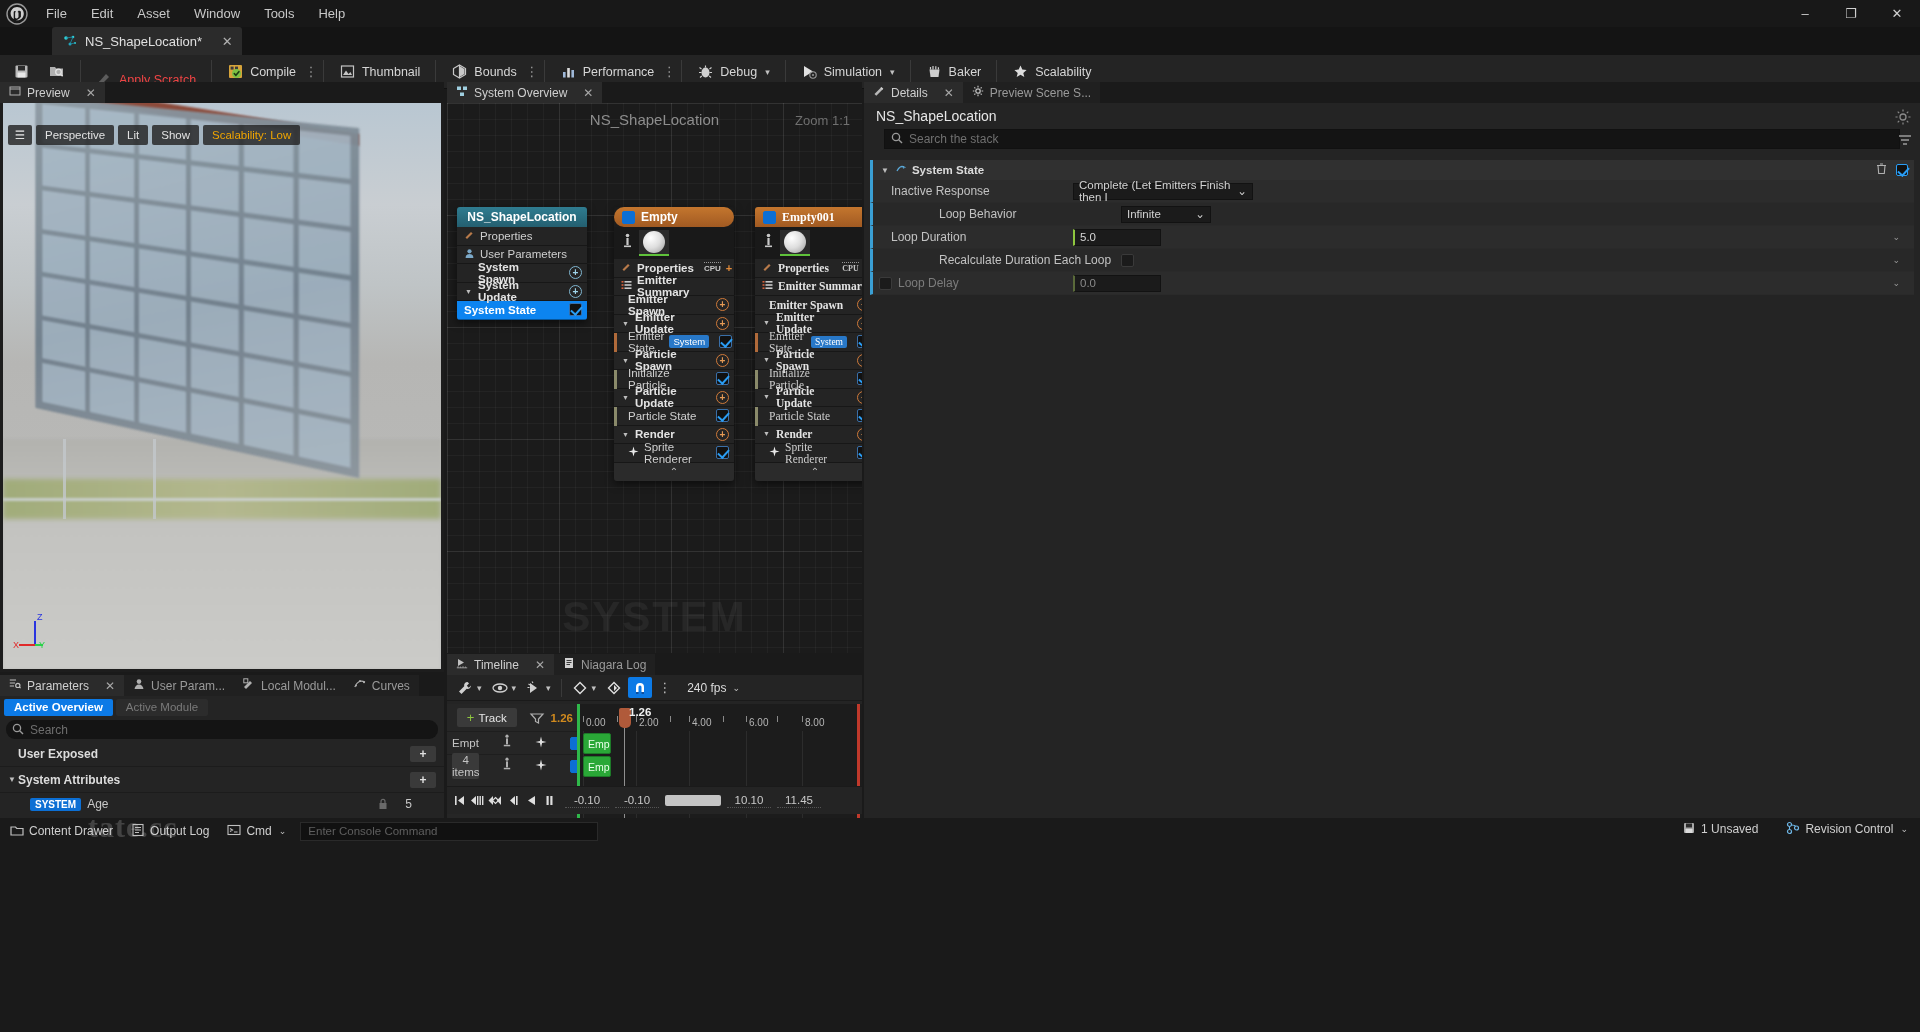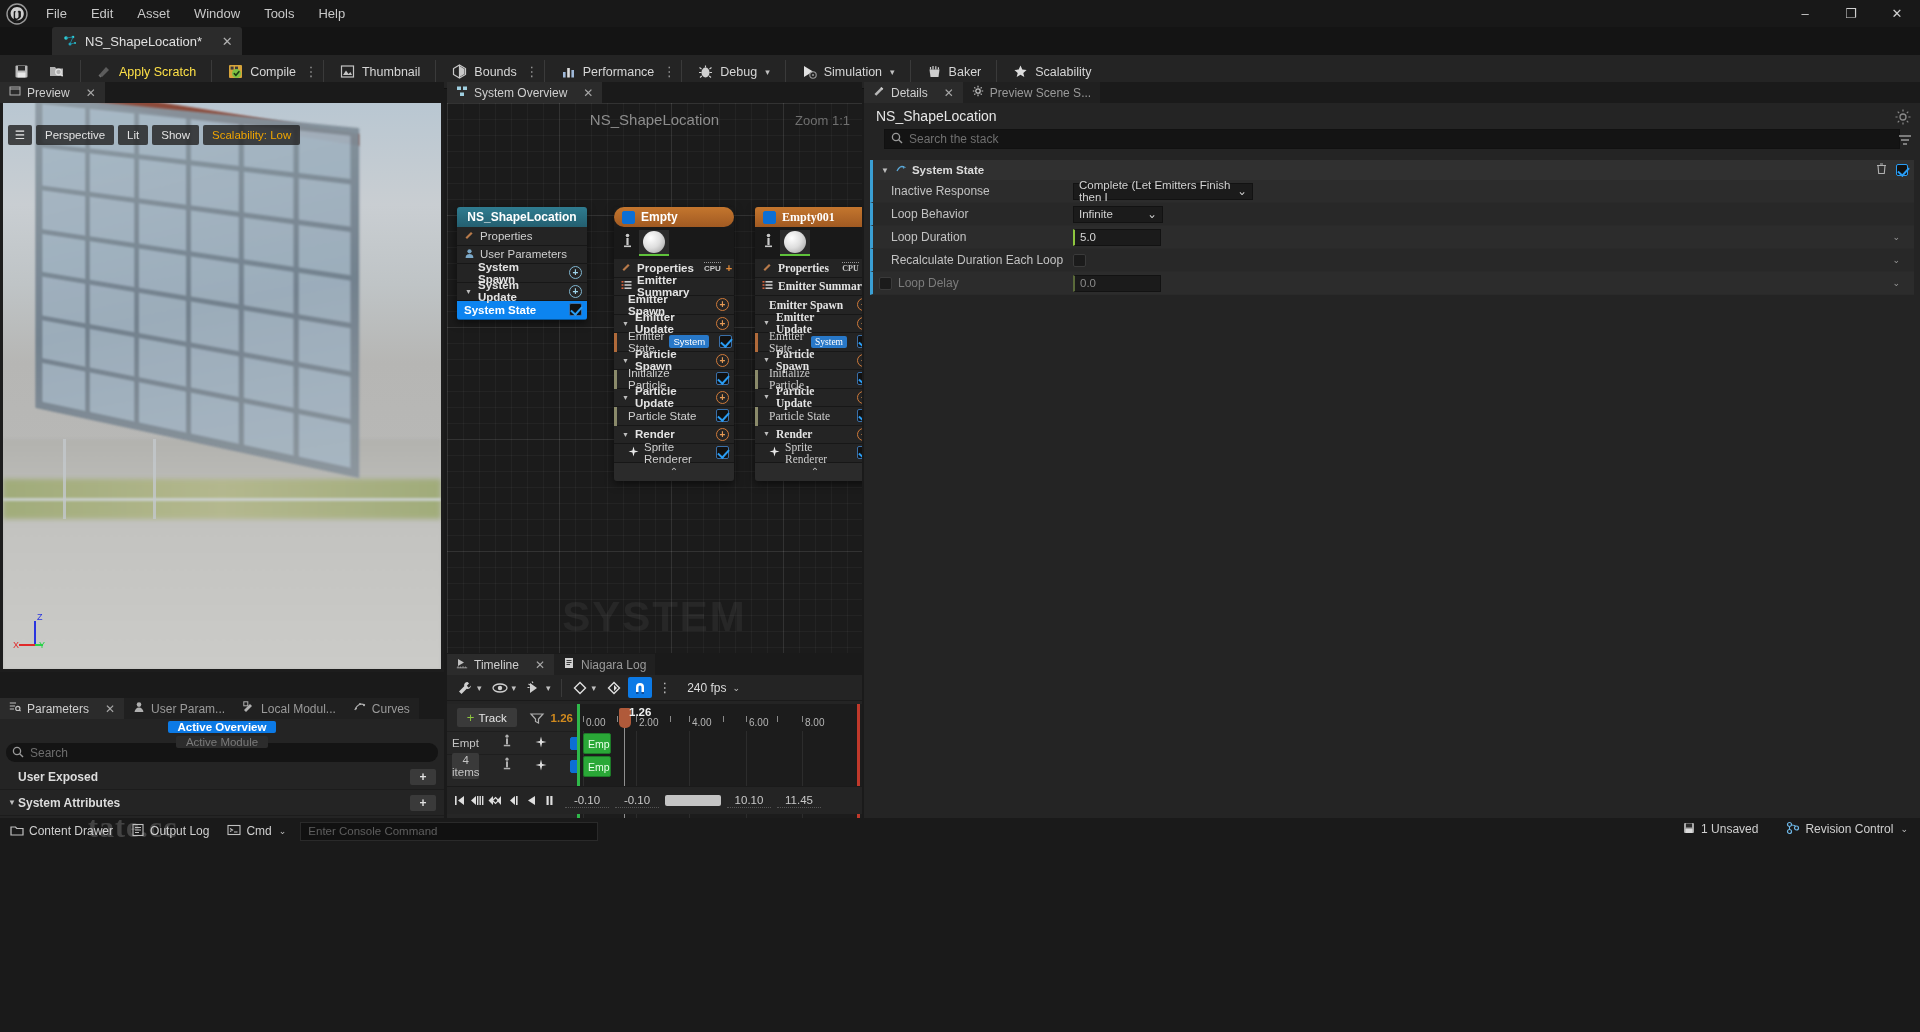"Apply Scratch" .tb-btn.disabled { align-items: none -> flex-end; color: #fde047 -> #ef4444 }
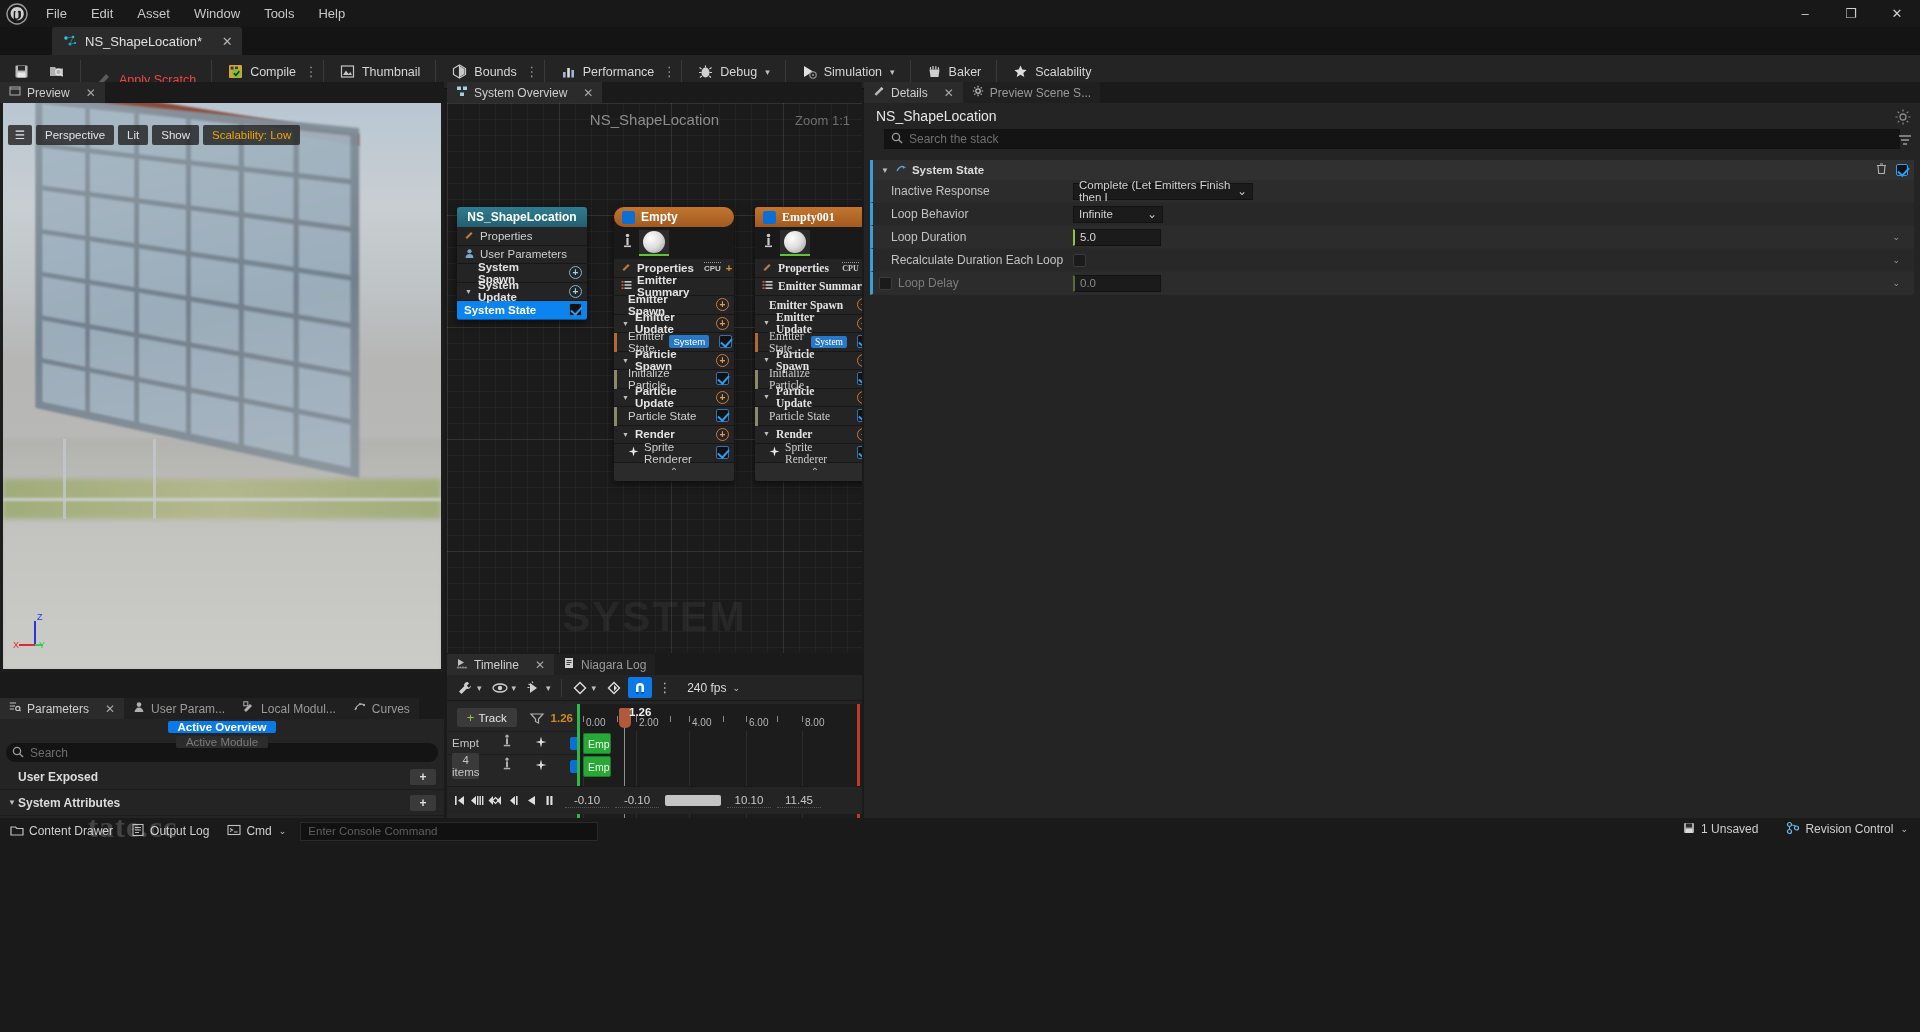"Loop Behavior" .prow.alt { padding-left: none -> 48px }
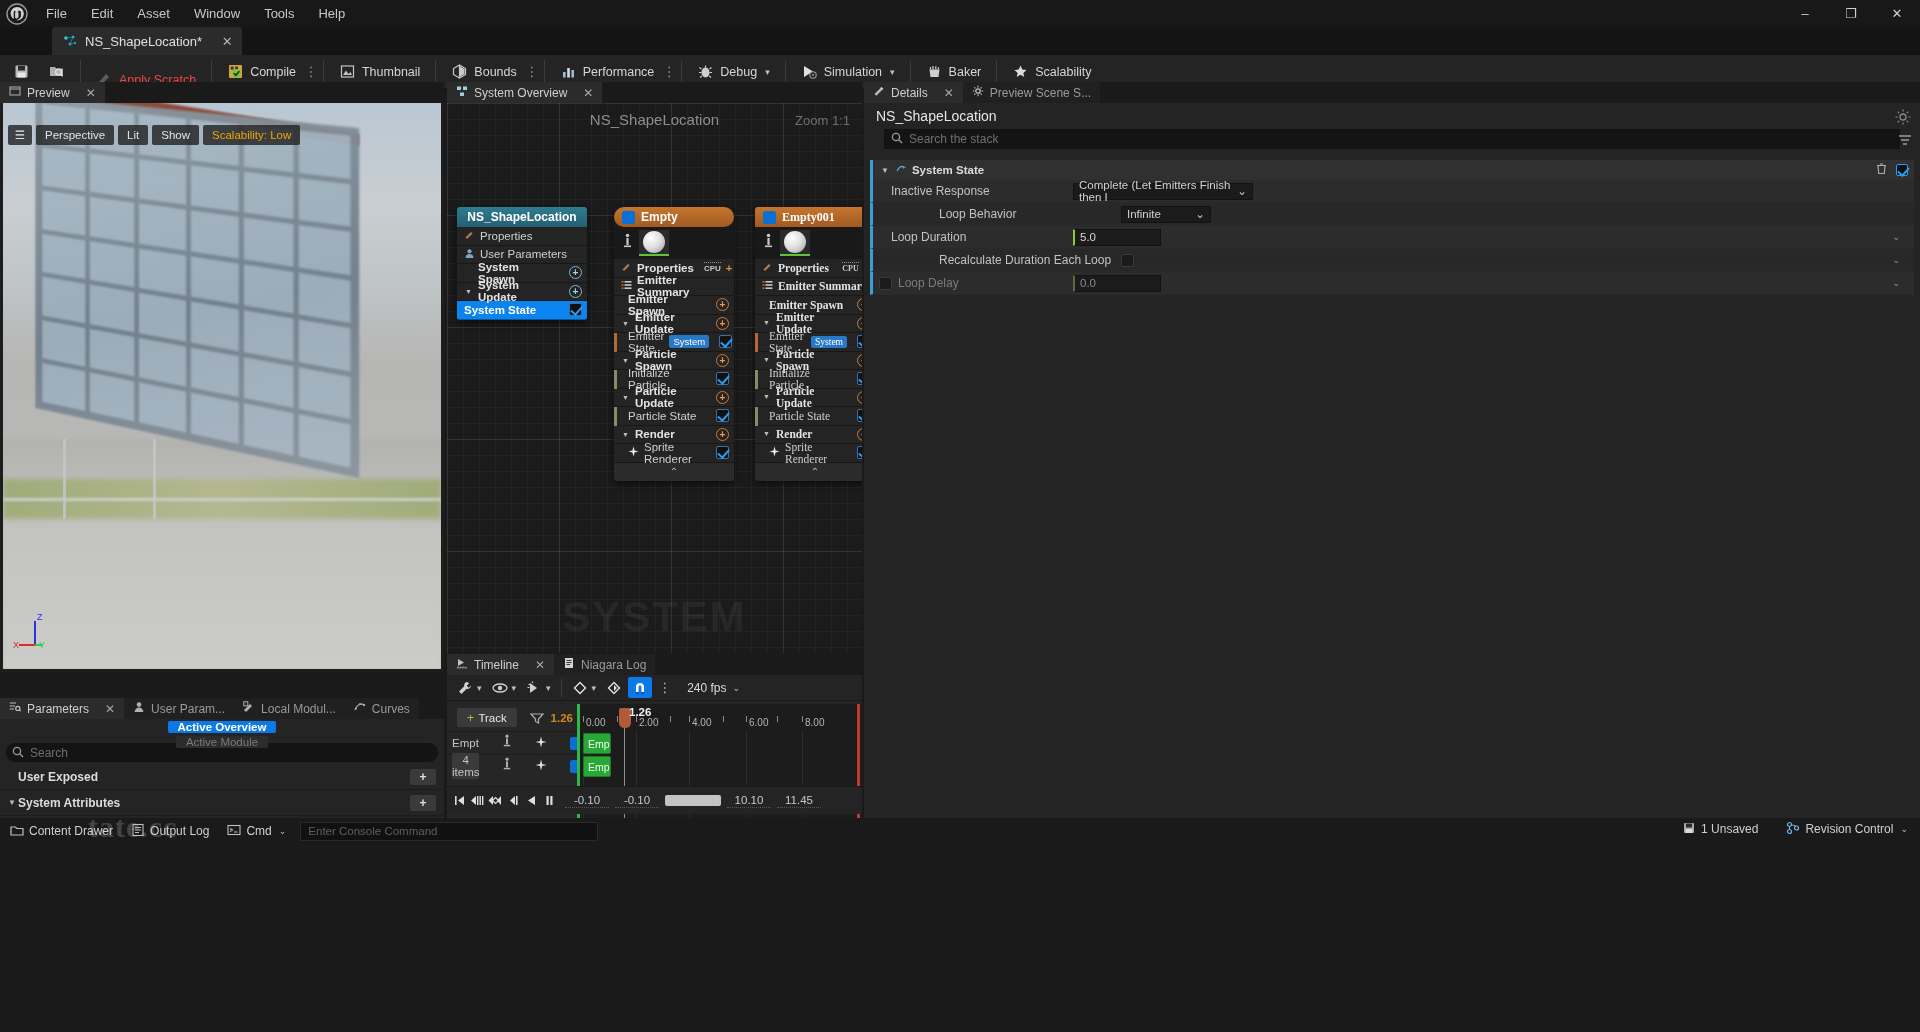"Parameters" #params-panel { top: 698px -> 675px }
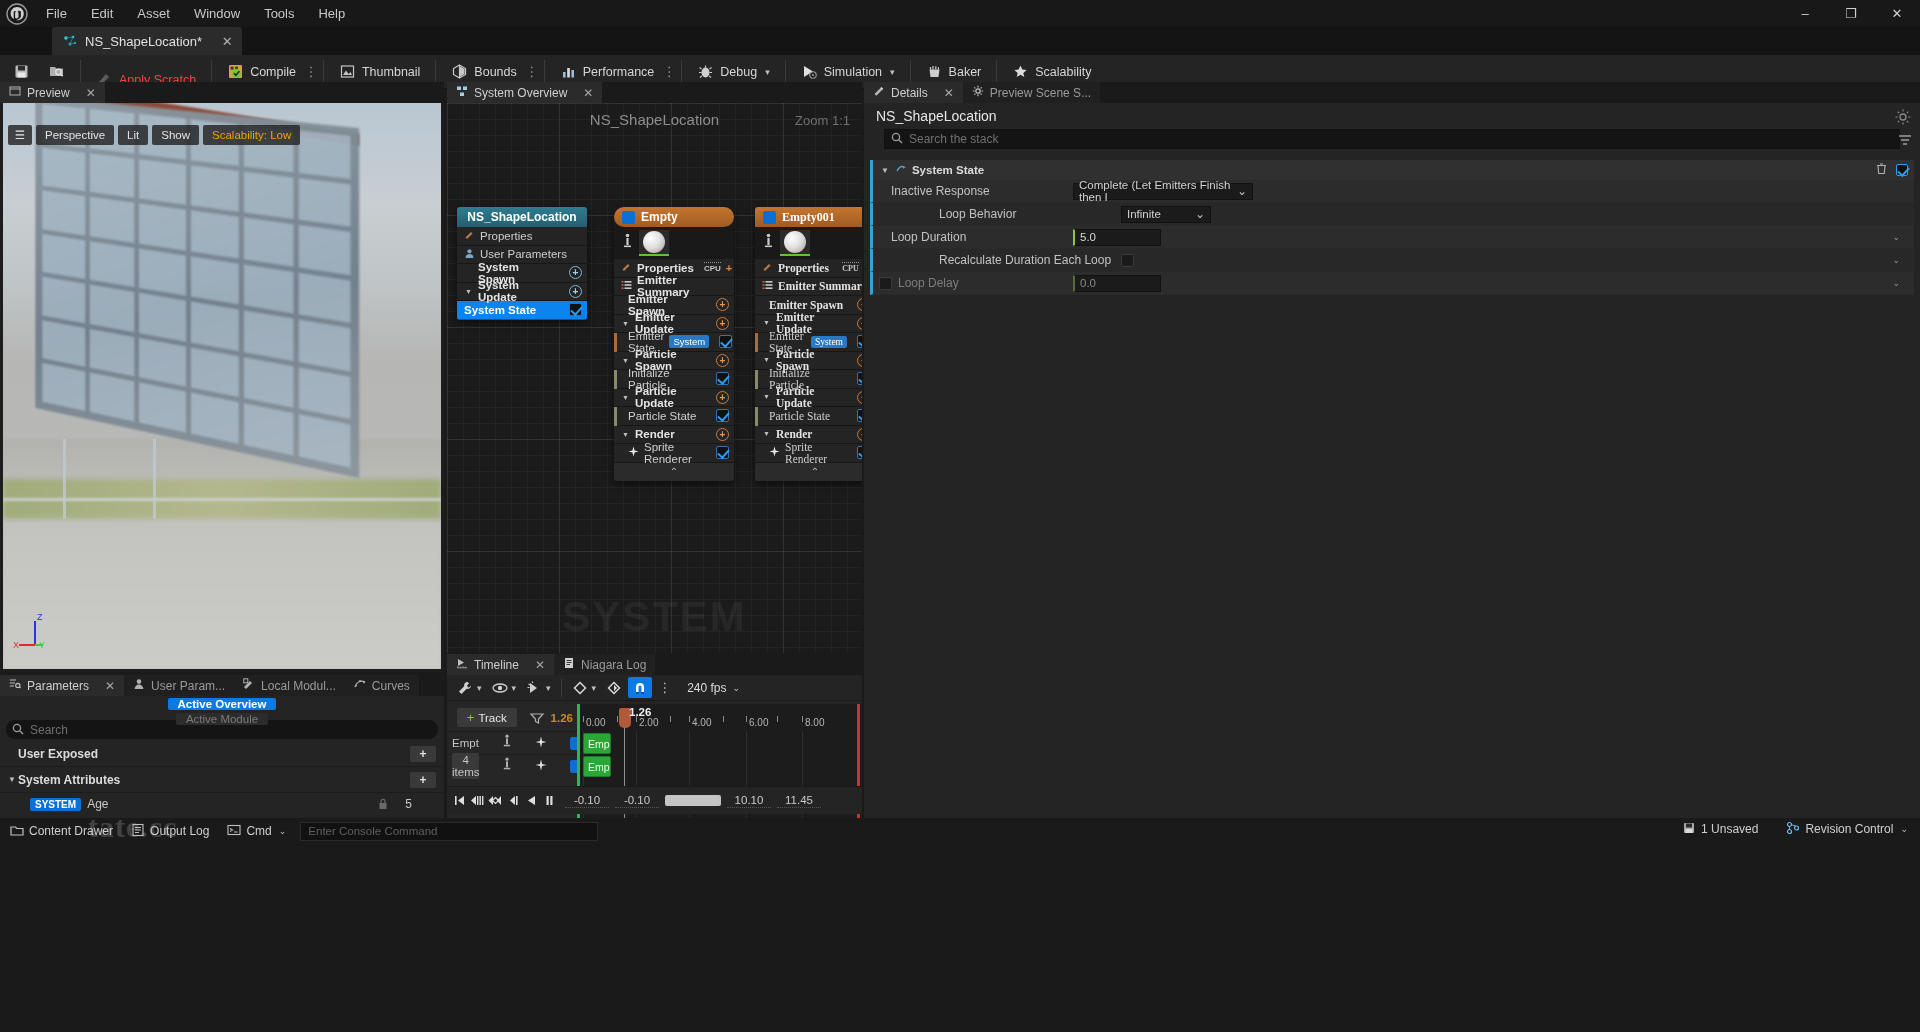"Active Overview" #params-modes { flex-direction: column -> none }
